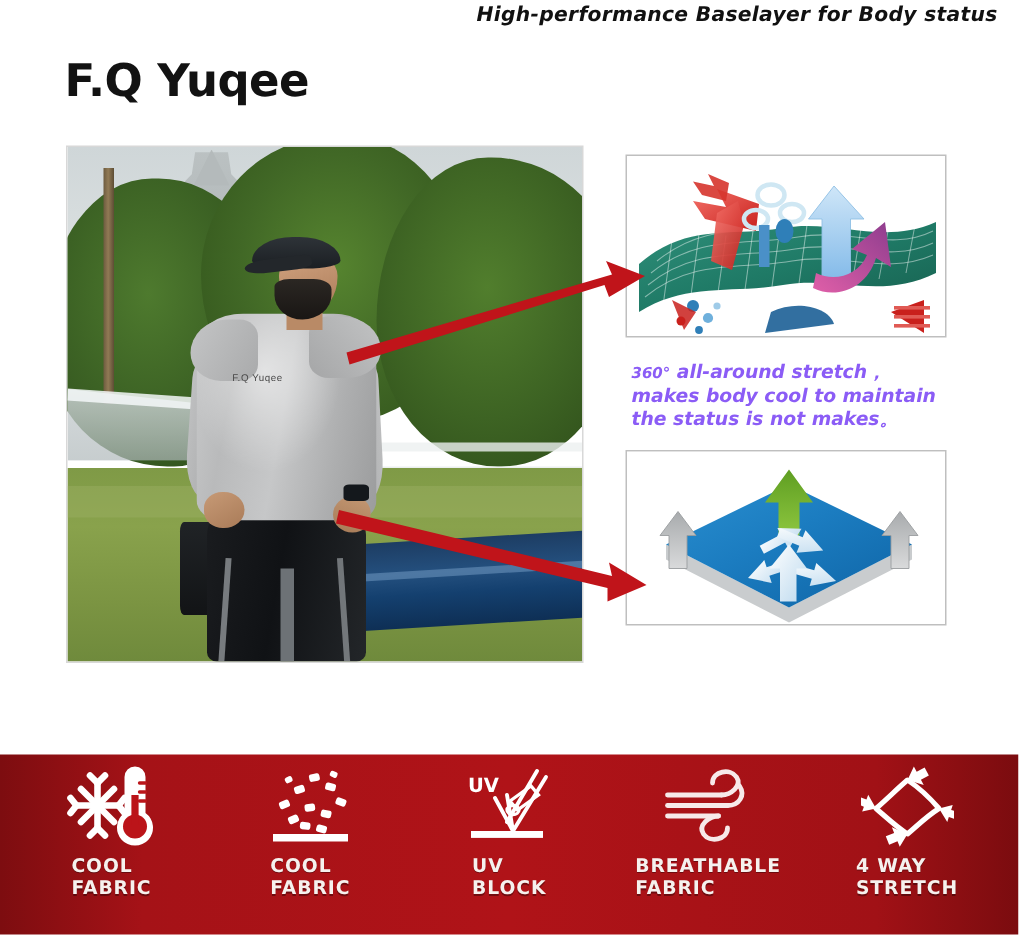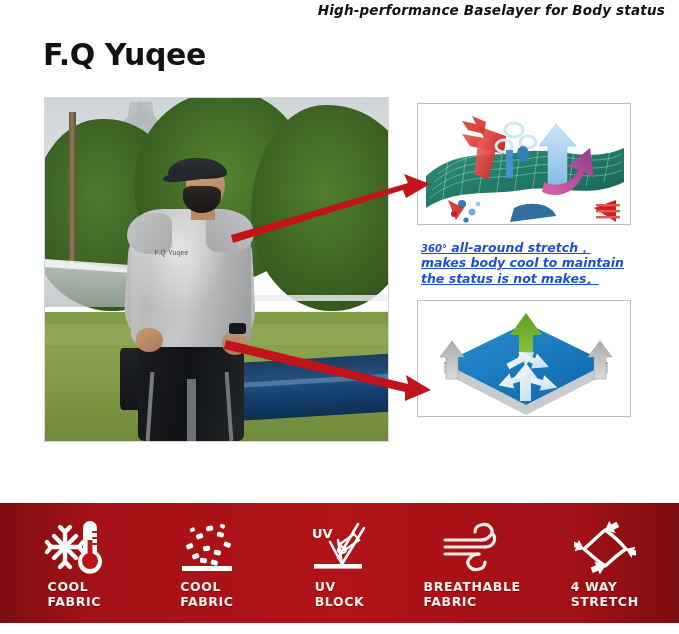"360° all-around stretch，" #stretch-caption { color: #1d4ed8 -> #8b5cf6; text-decoration: underline -> none }
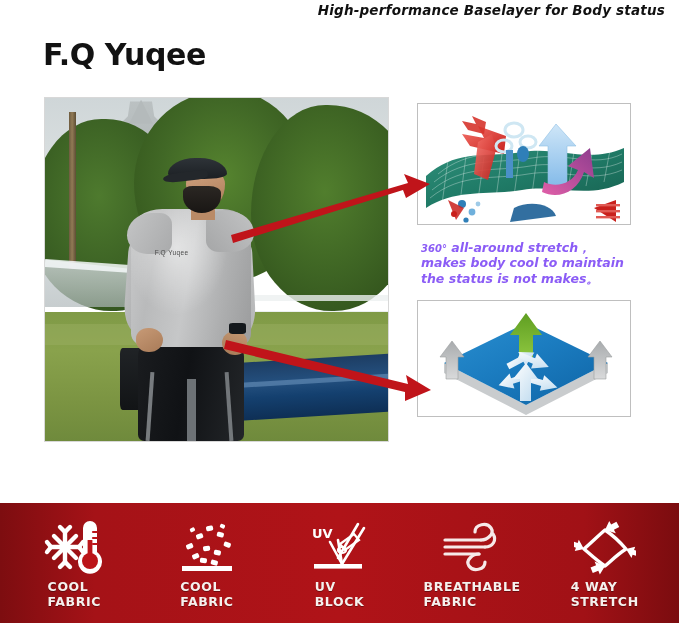"UV" .feature-item { padding-top: 13px -> 3px }
